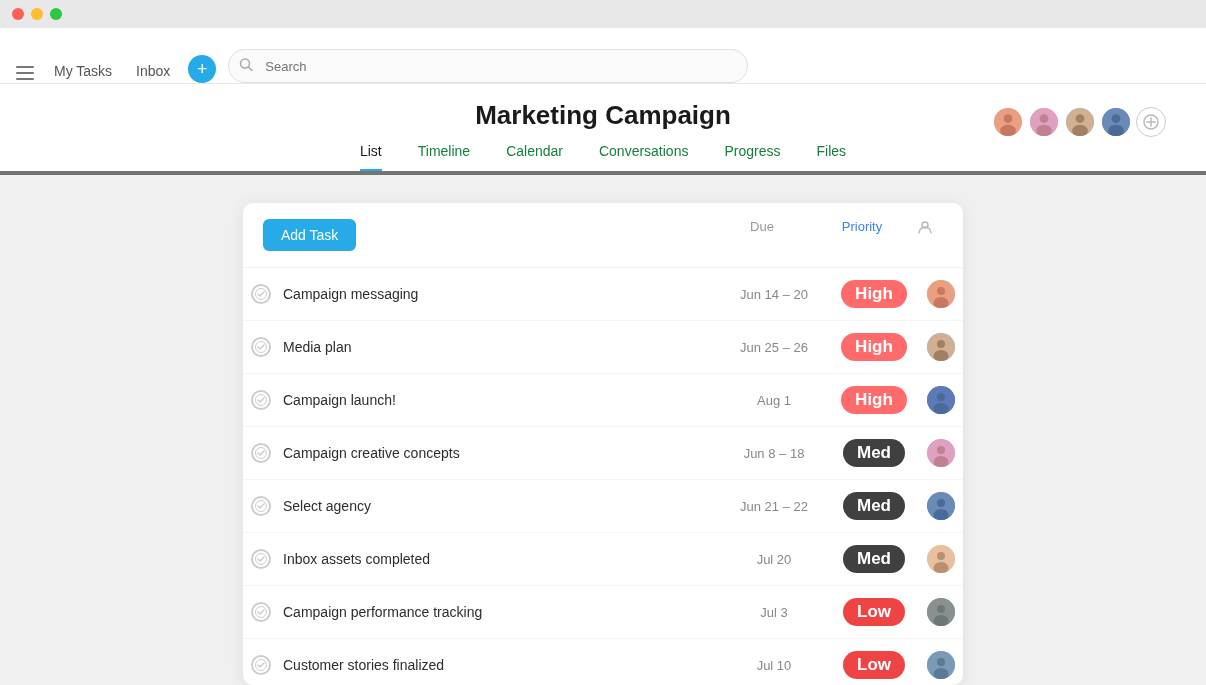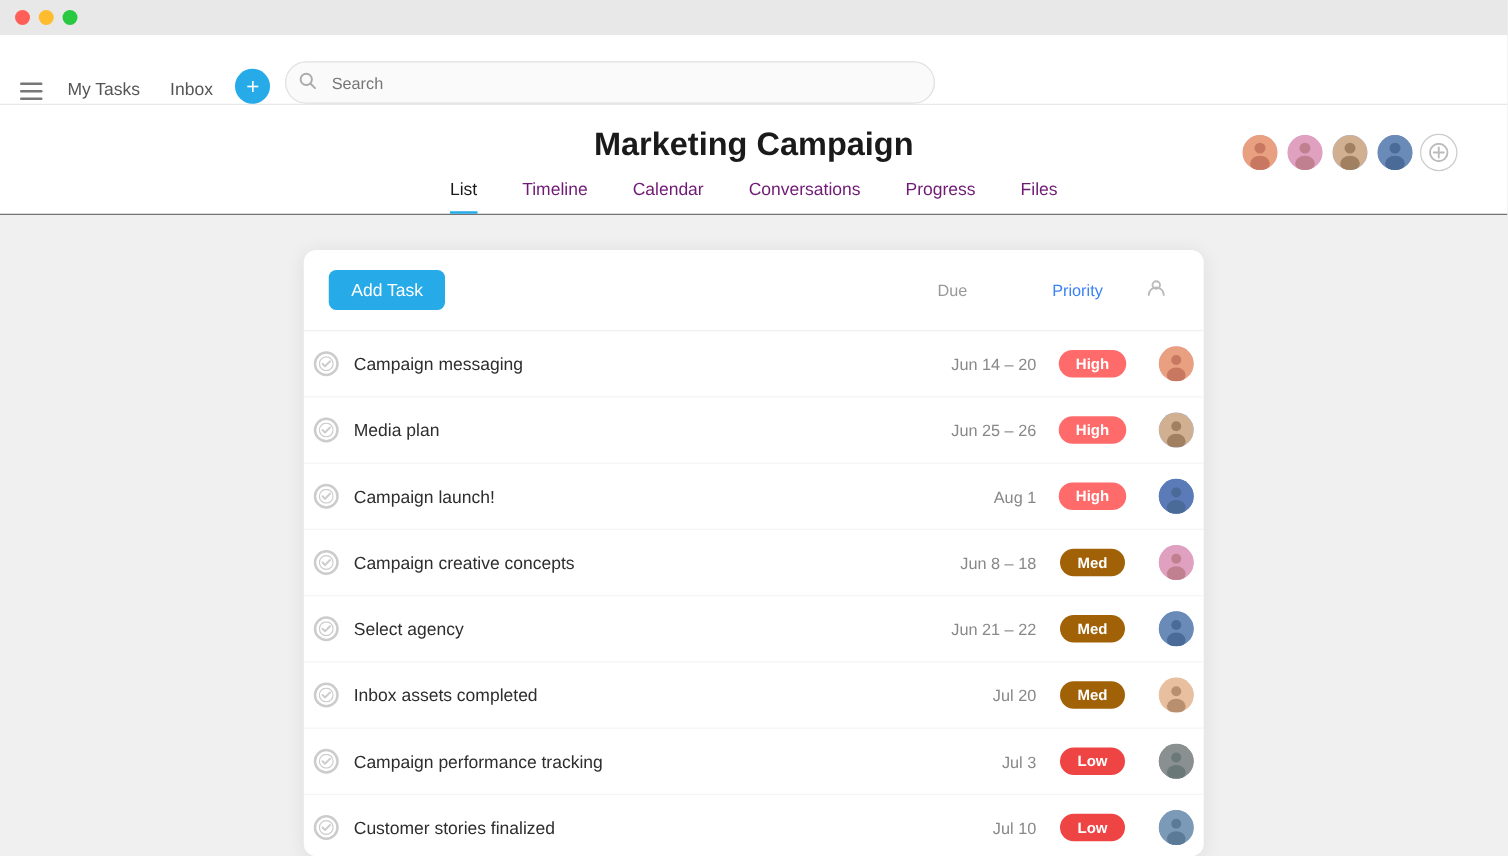"Marketing Campaign" .project-header { border-bottom: 1px solid #737373 -> 4px solid #737373 }
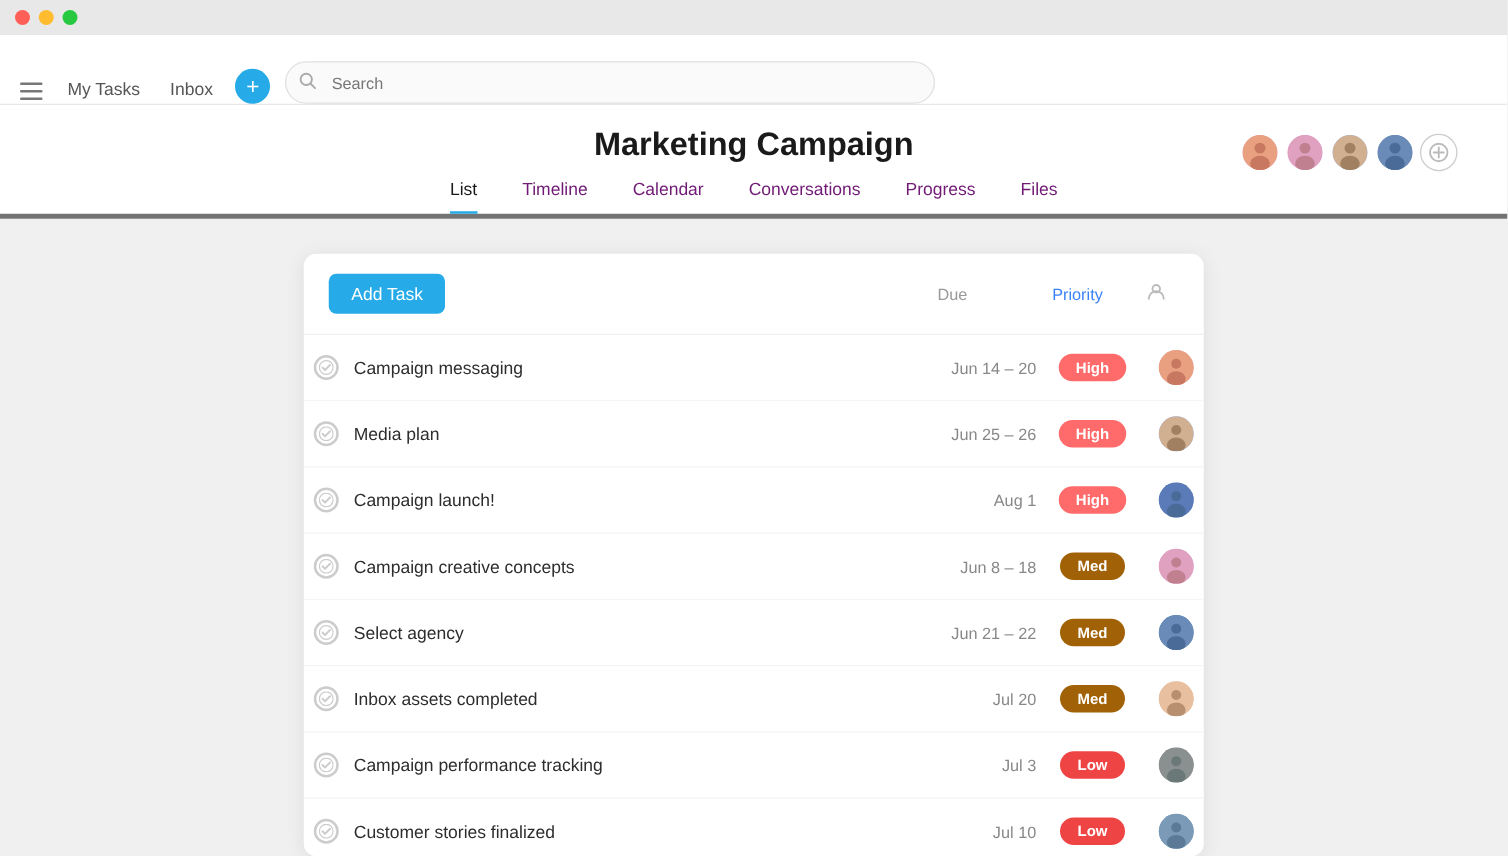"Timeline" .tab { color: #701a75 -> #15803d }
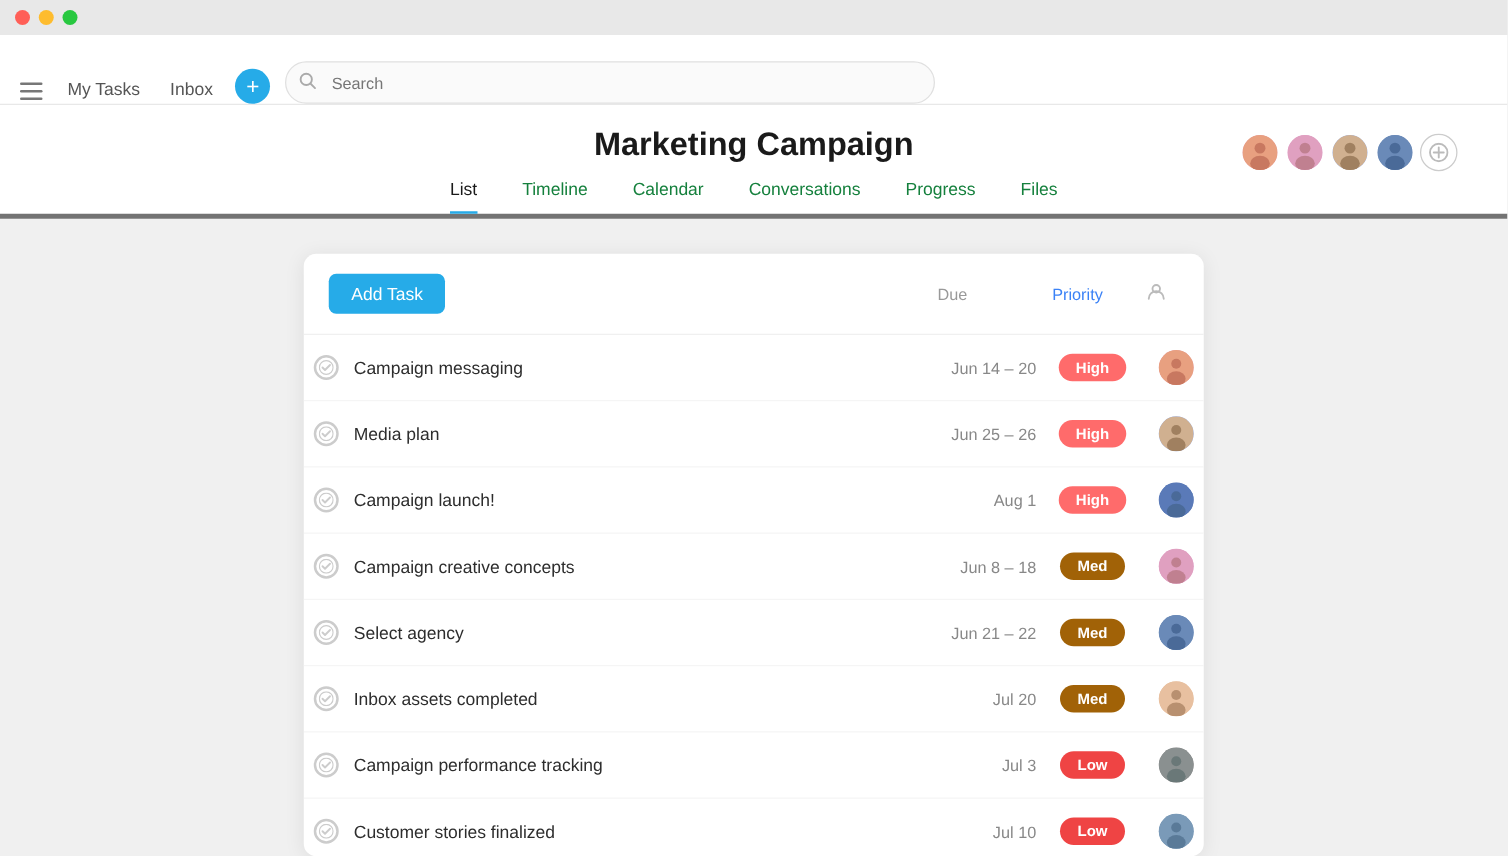"Add Task" .task-list-header { align-items: center -> none }
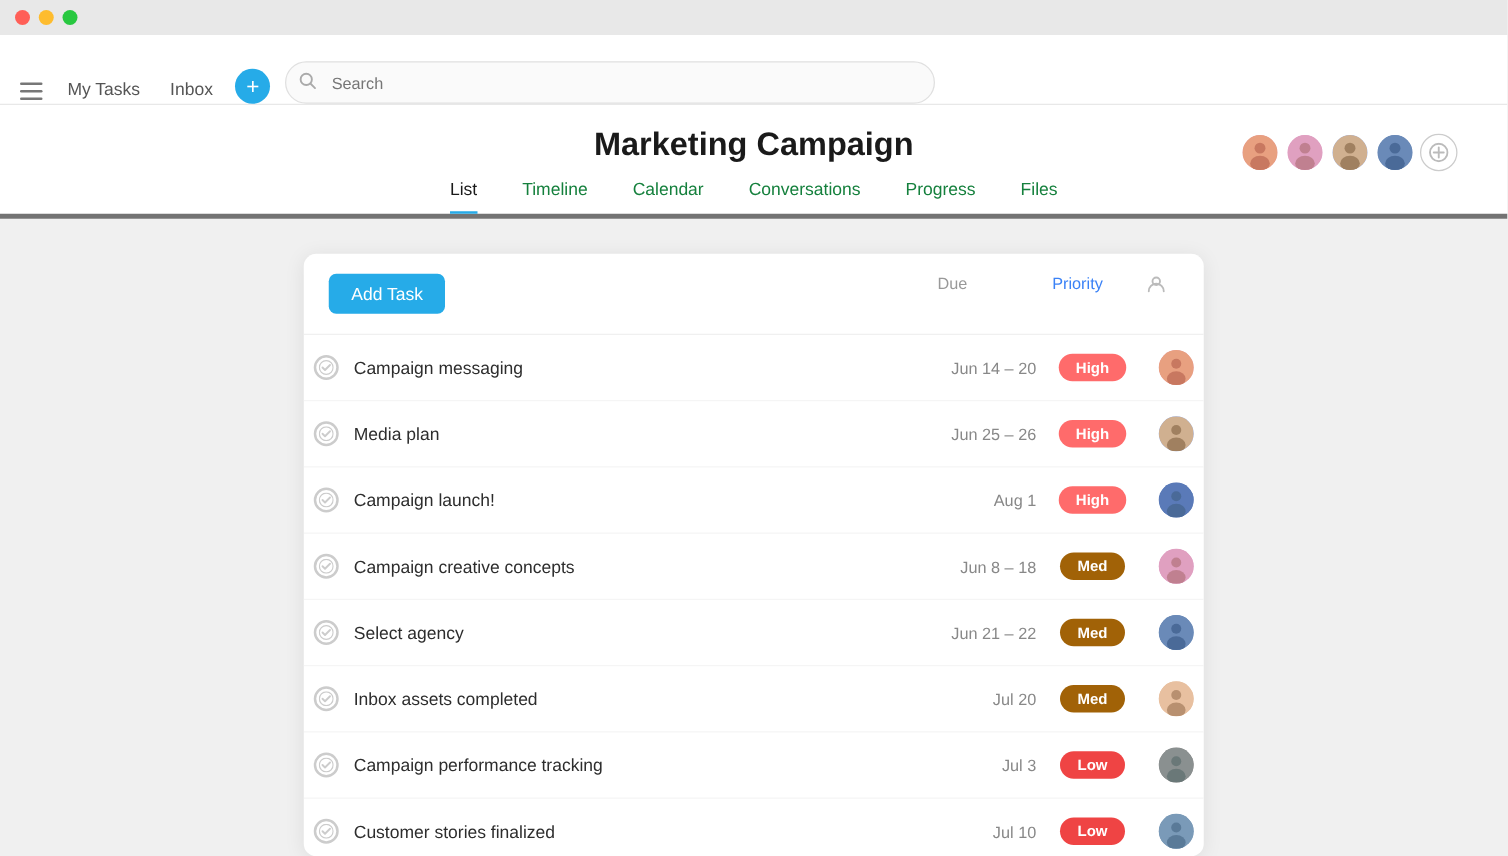"Jun 14 – 20" .due-date { text-align: right -> center }
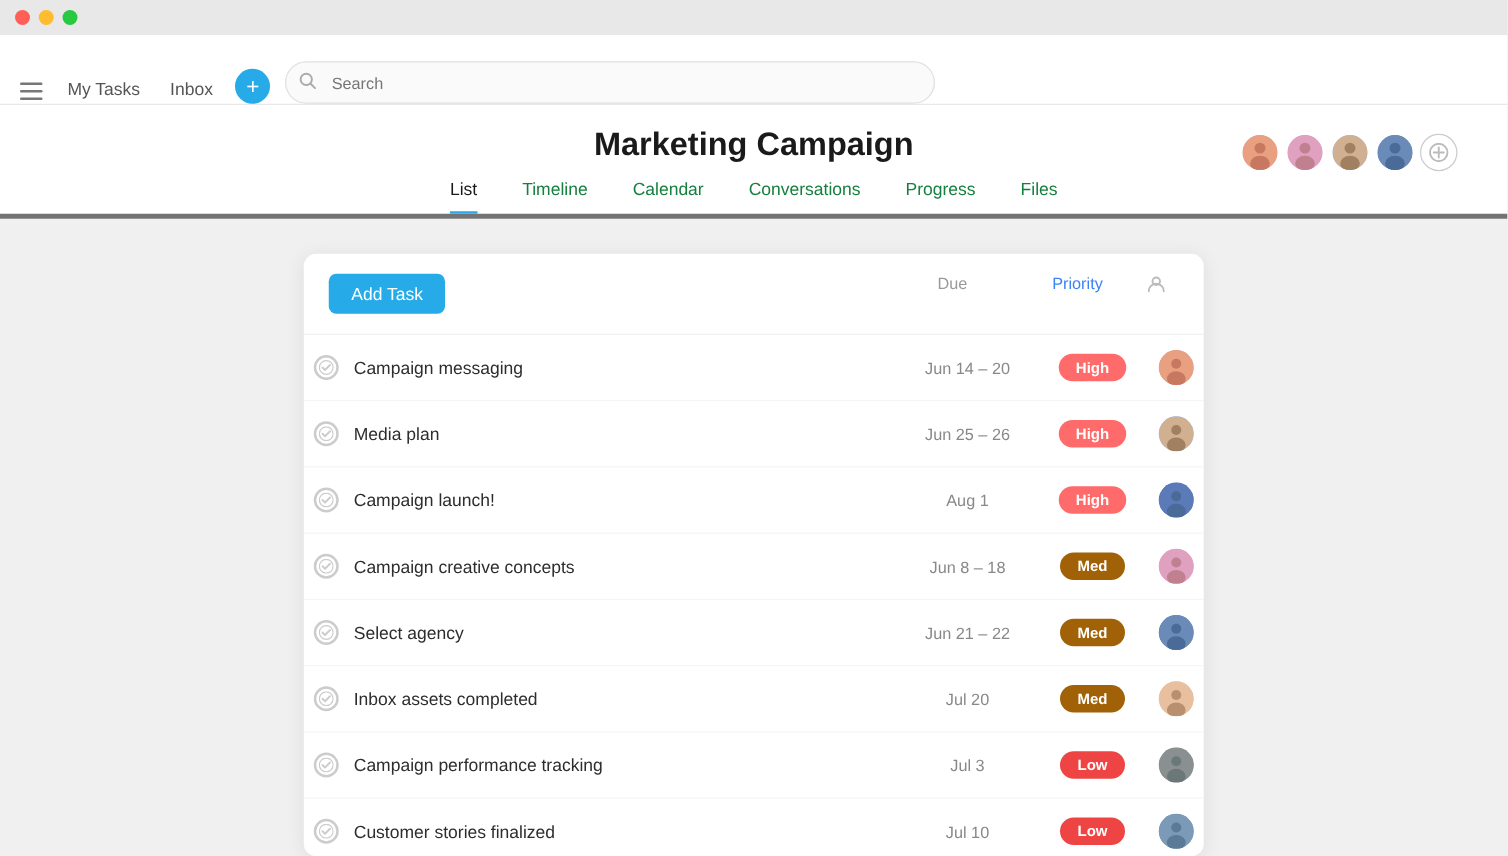"High" .badge { font-size: 12px -> 17px }
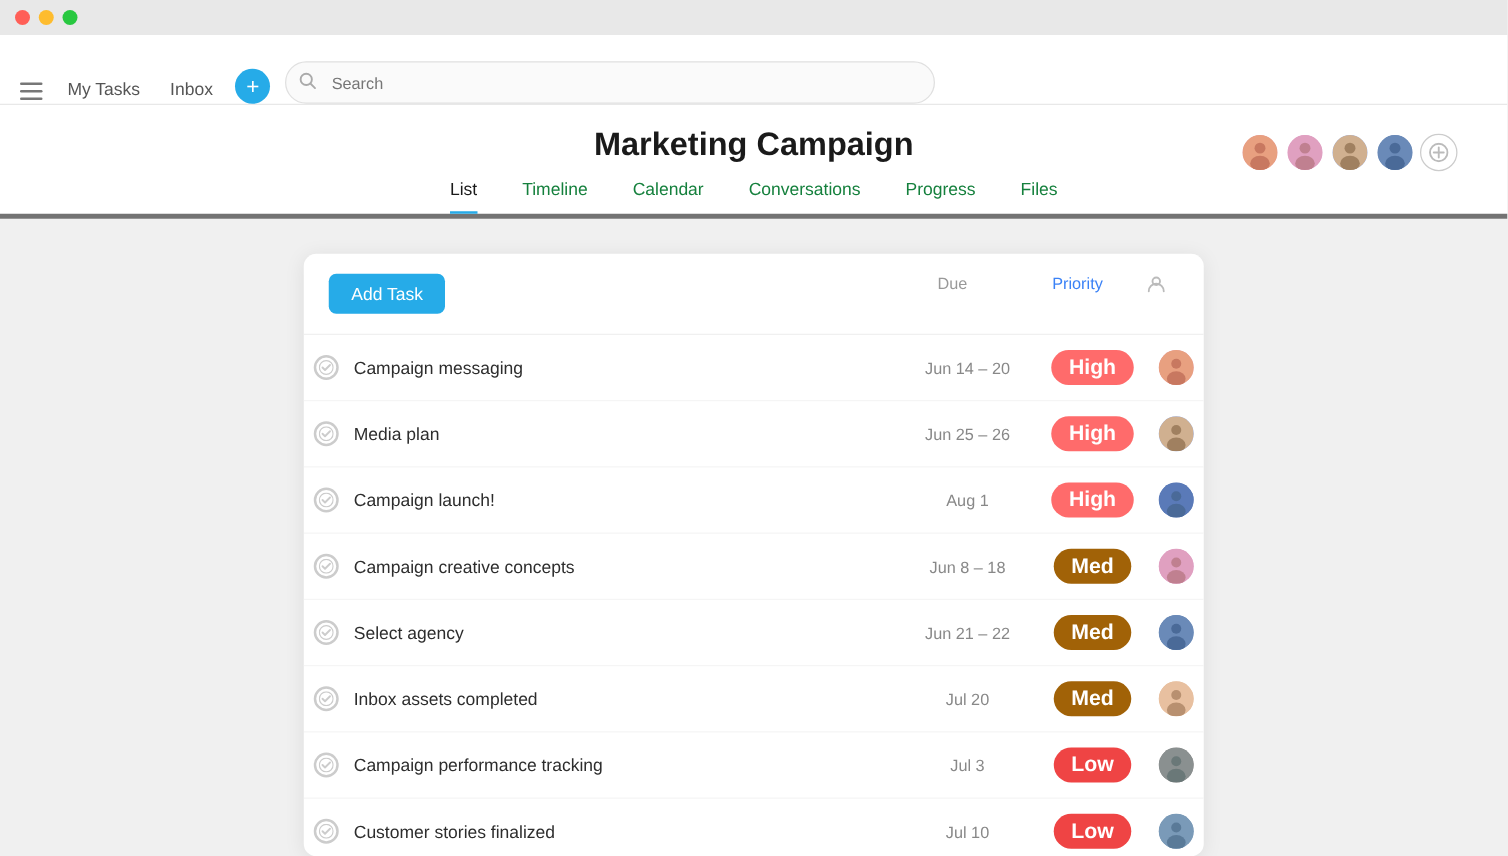"Med" .badge-med { background: #a16207 -> #404040 }
